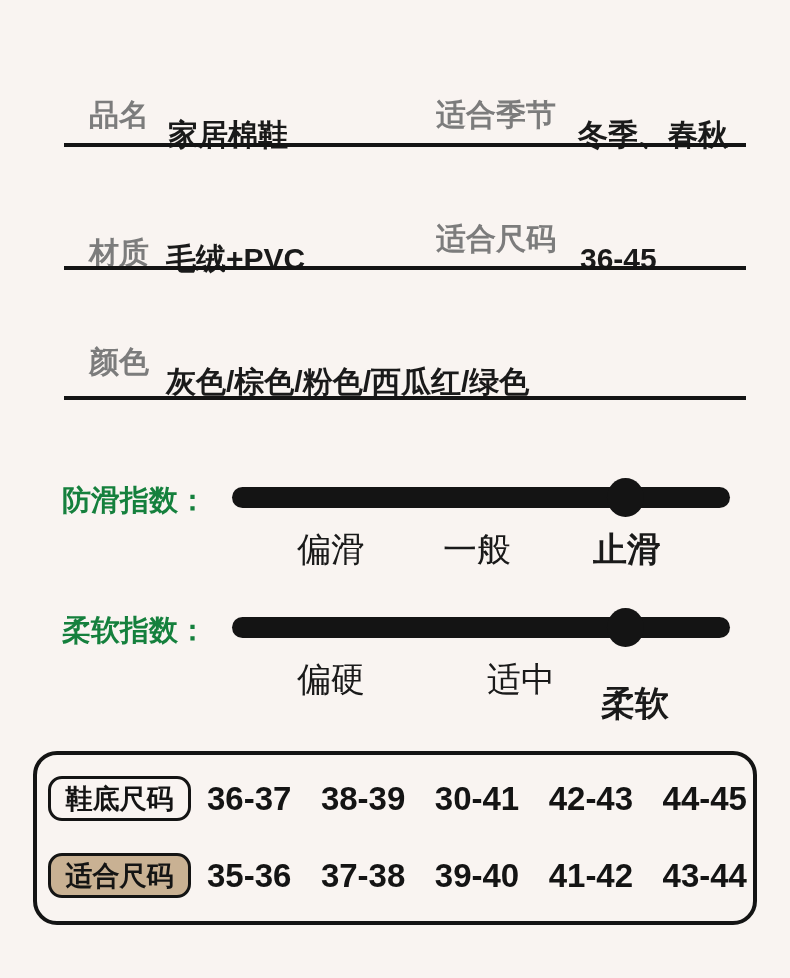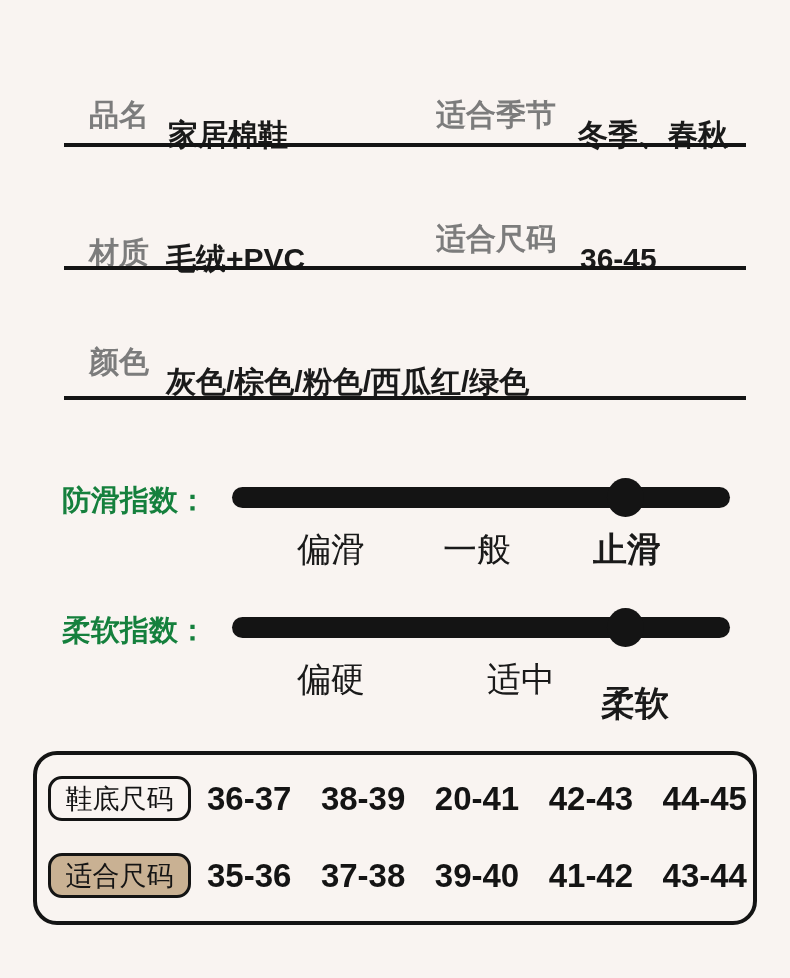"鞋底尺码" .size-pill { font-weight: 400 -> 700 }
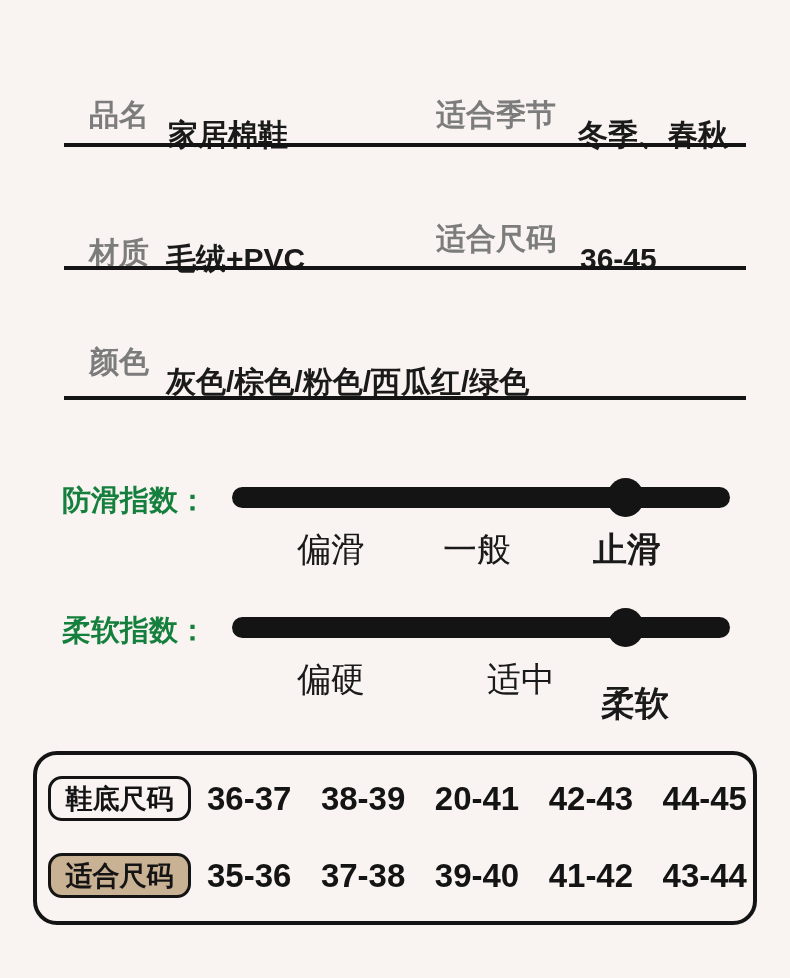"20-41" span { text: 20-41 -> 30-41 }
